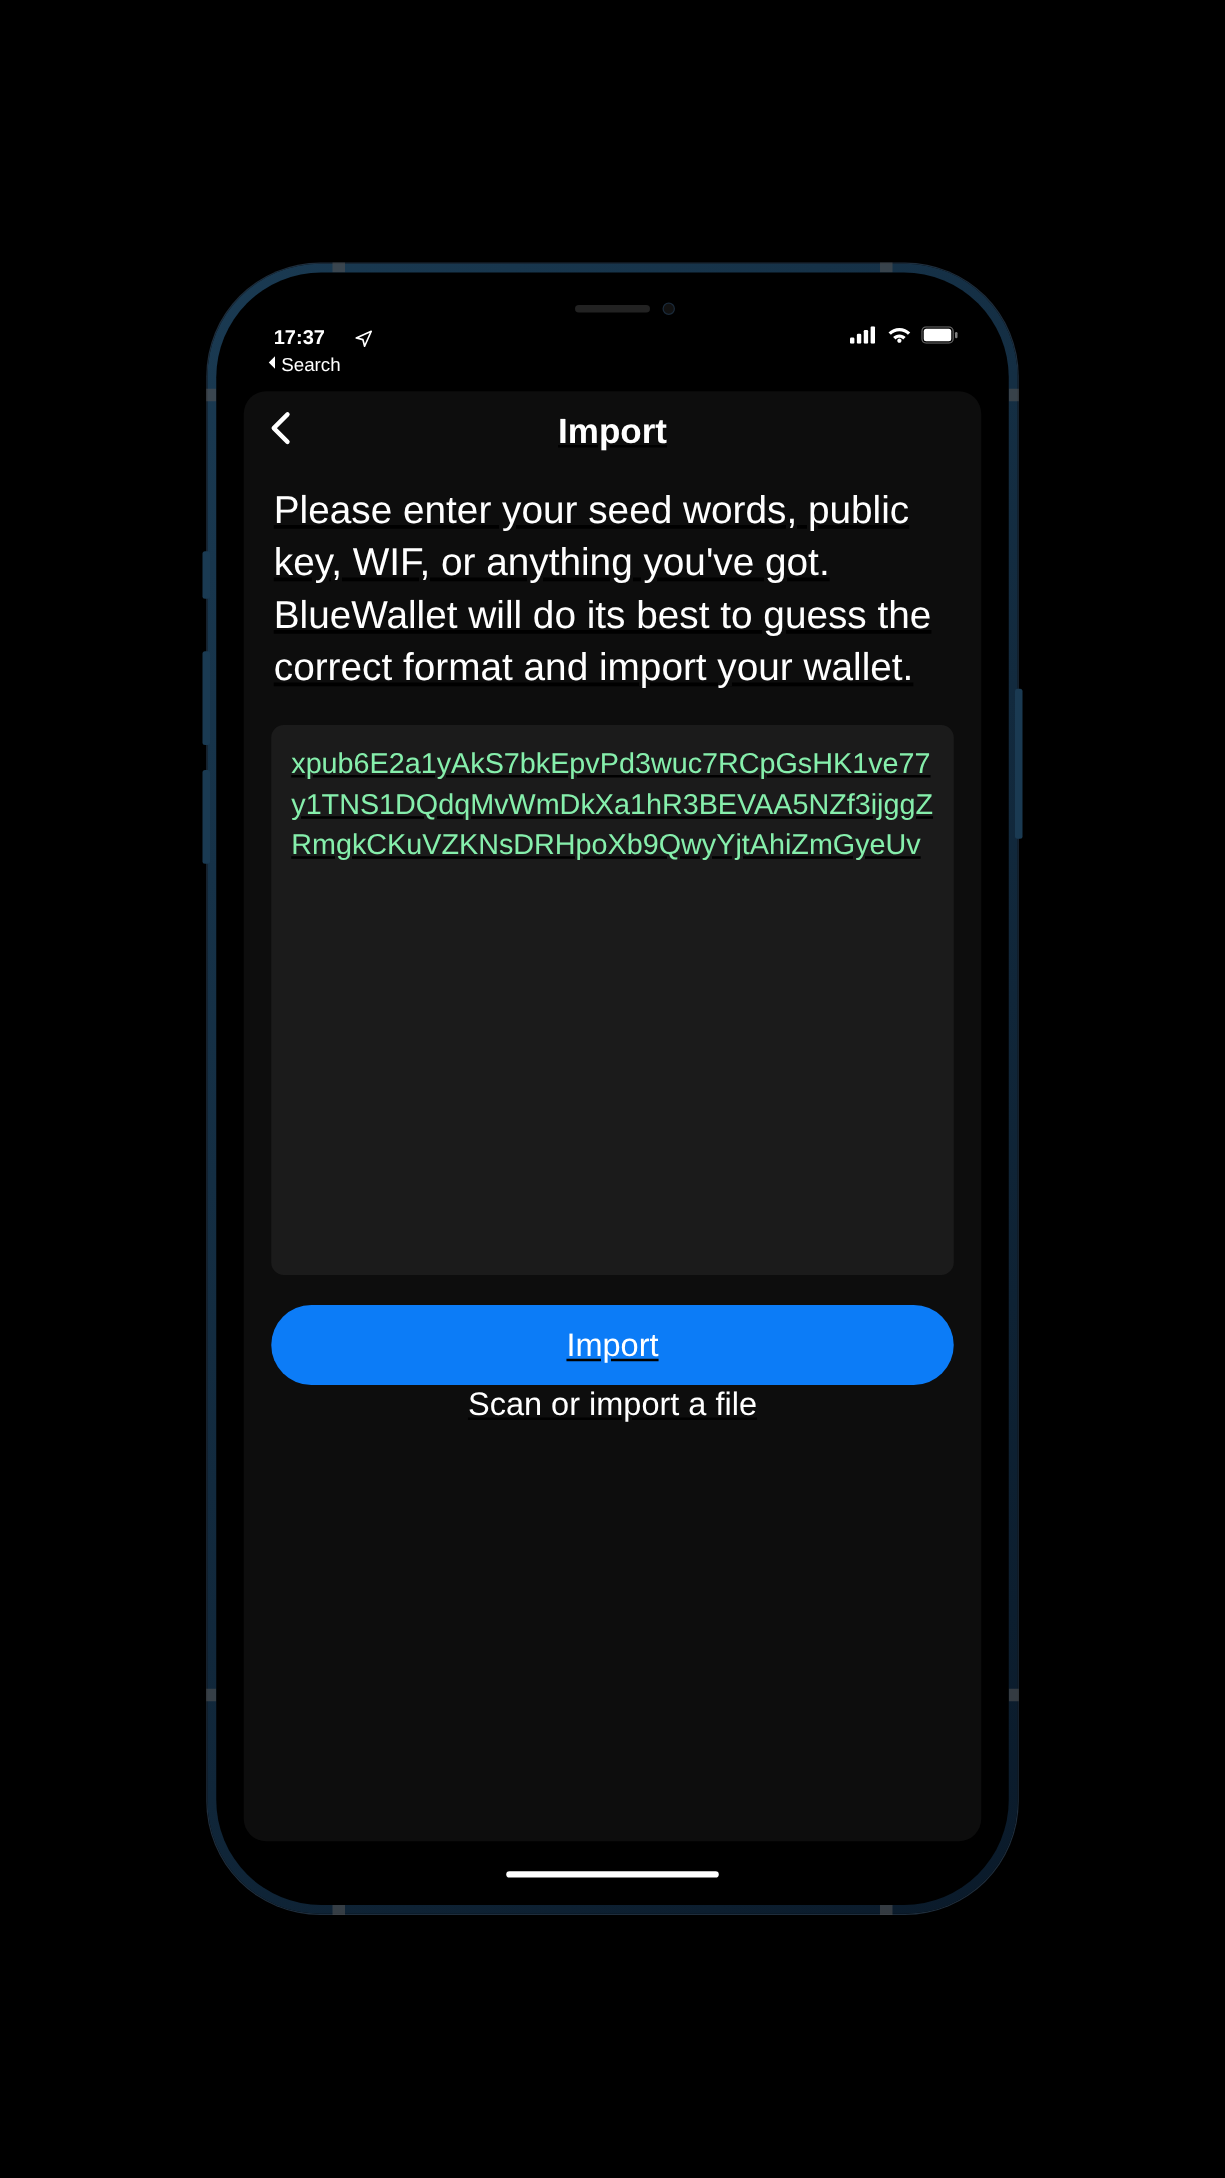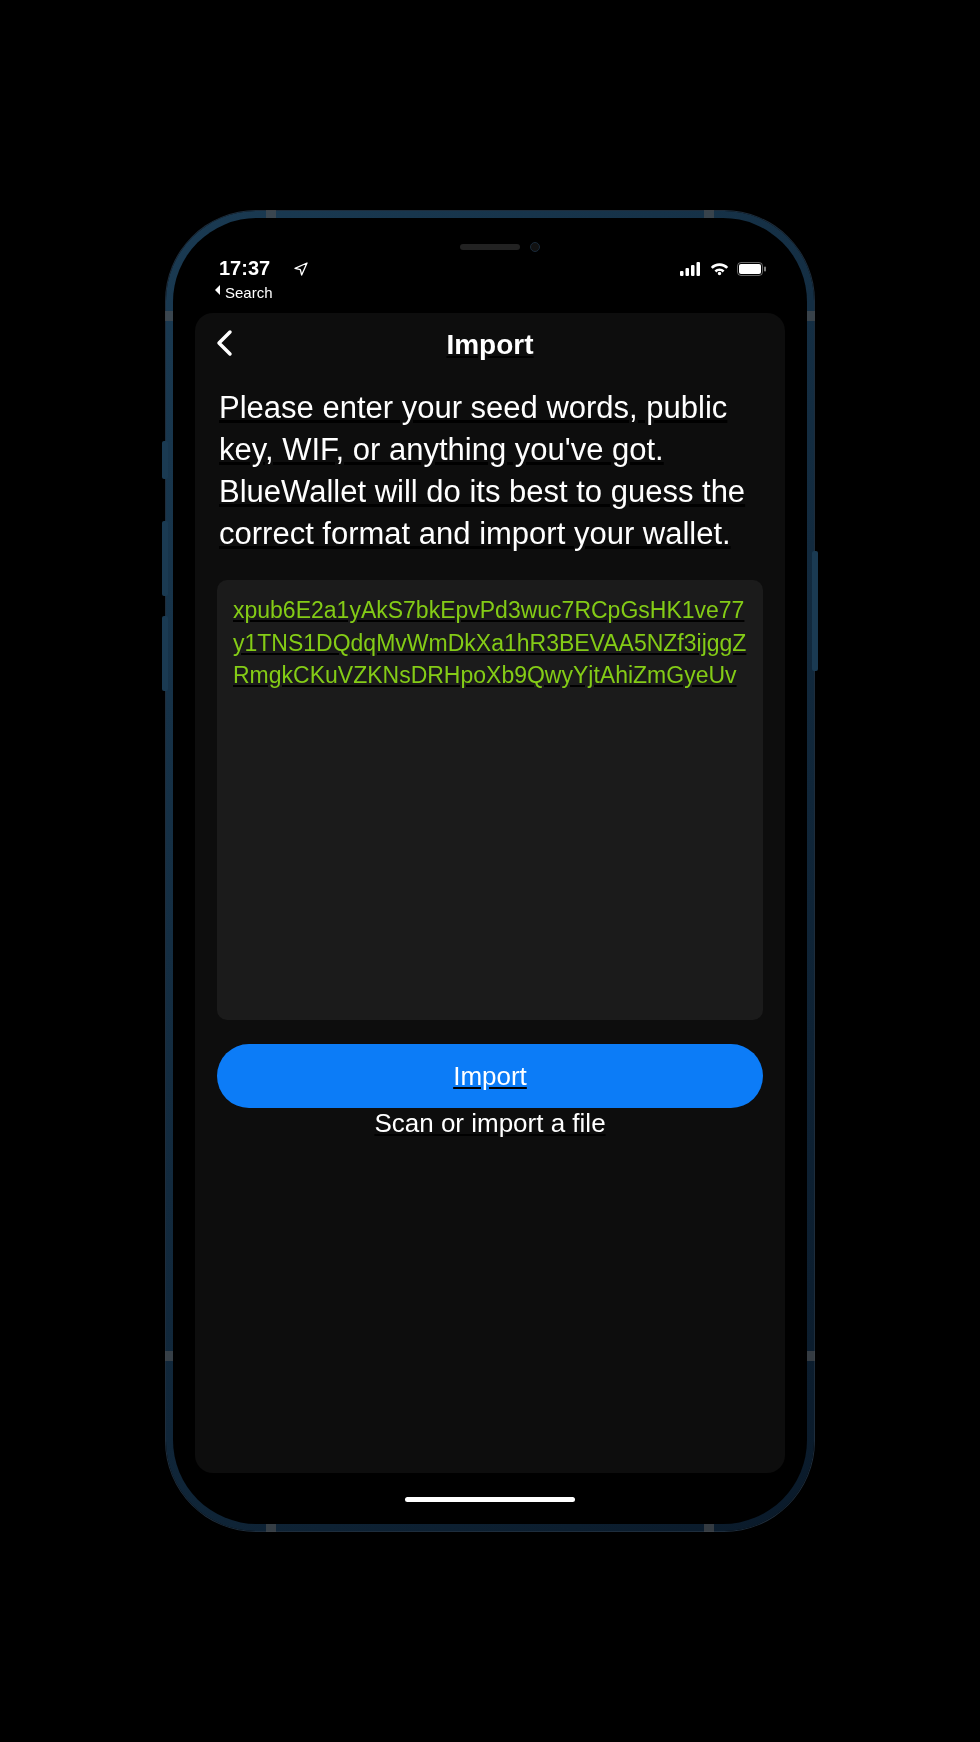"17:37" .status-left { font-size: 20px -> 16px }
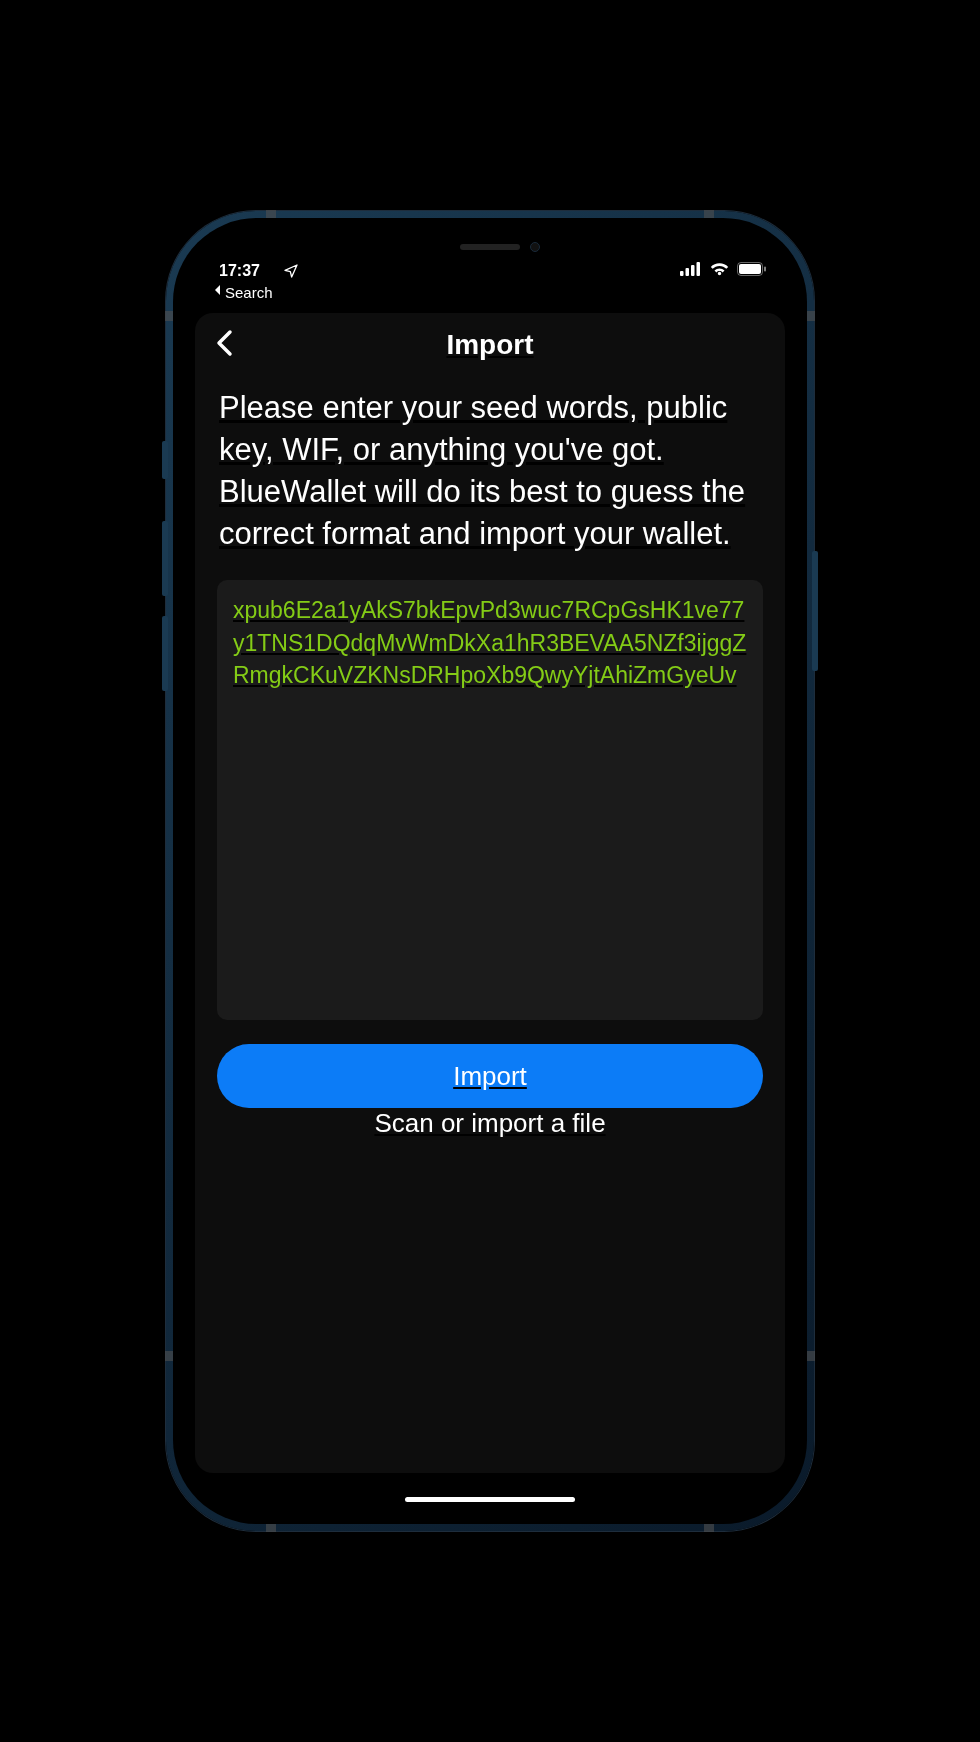"xpub6E2a1yAkS7bkEpvPd3wuc7RCpGsHK1ve77y1" .textarea-box { color: #84cc16 -> #86efac }
